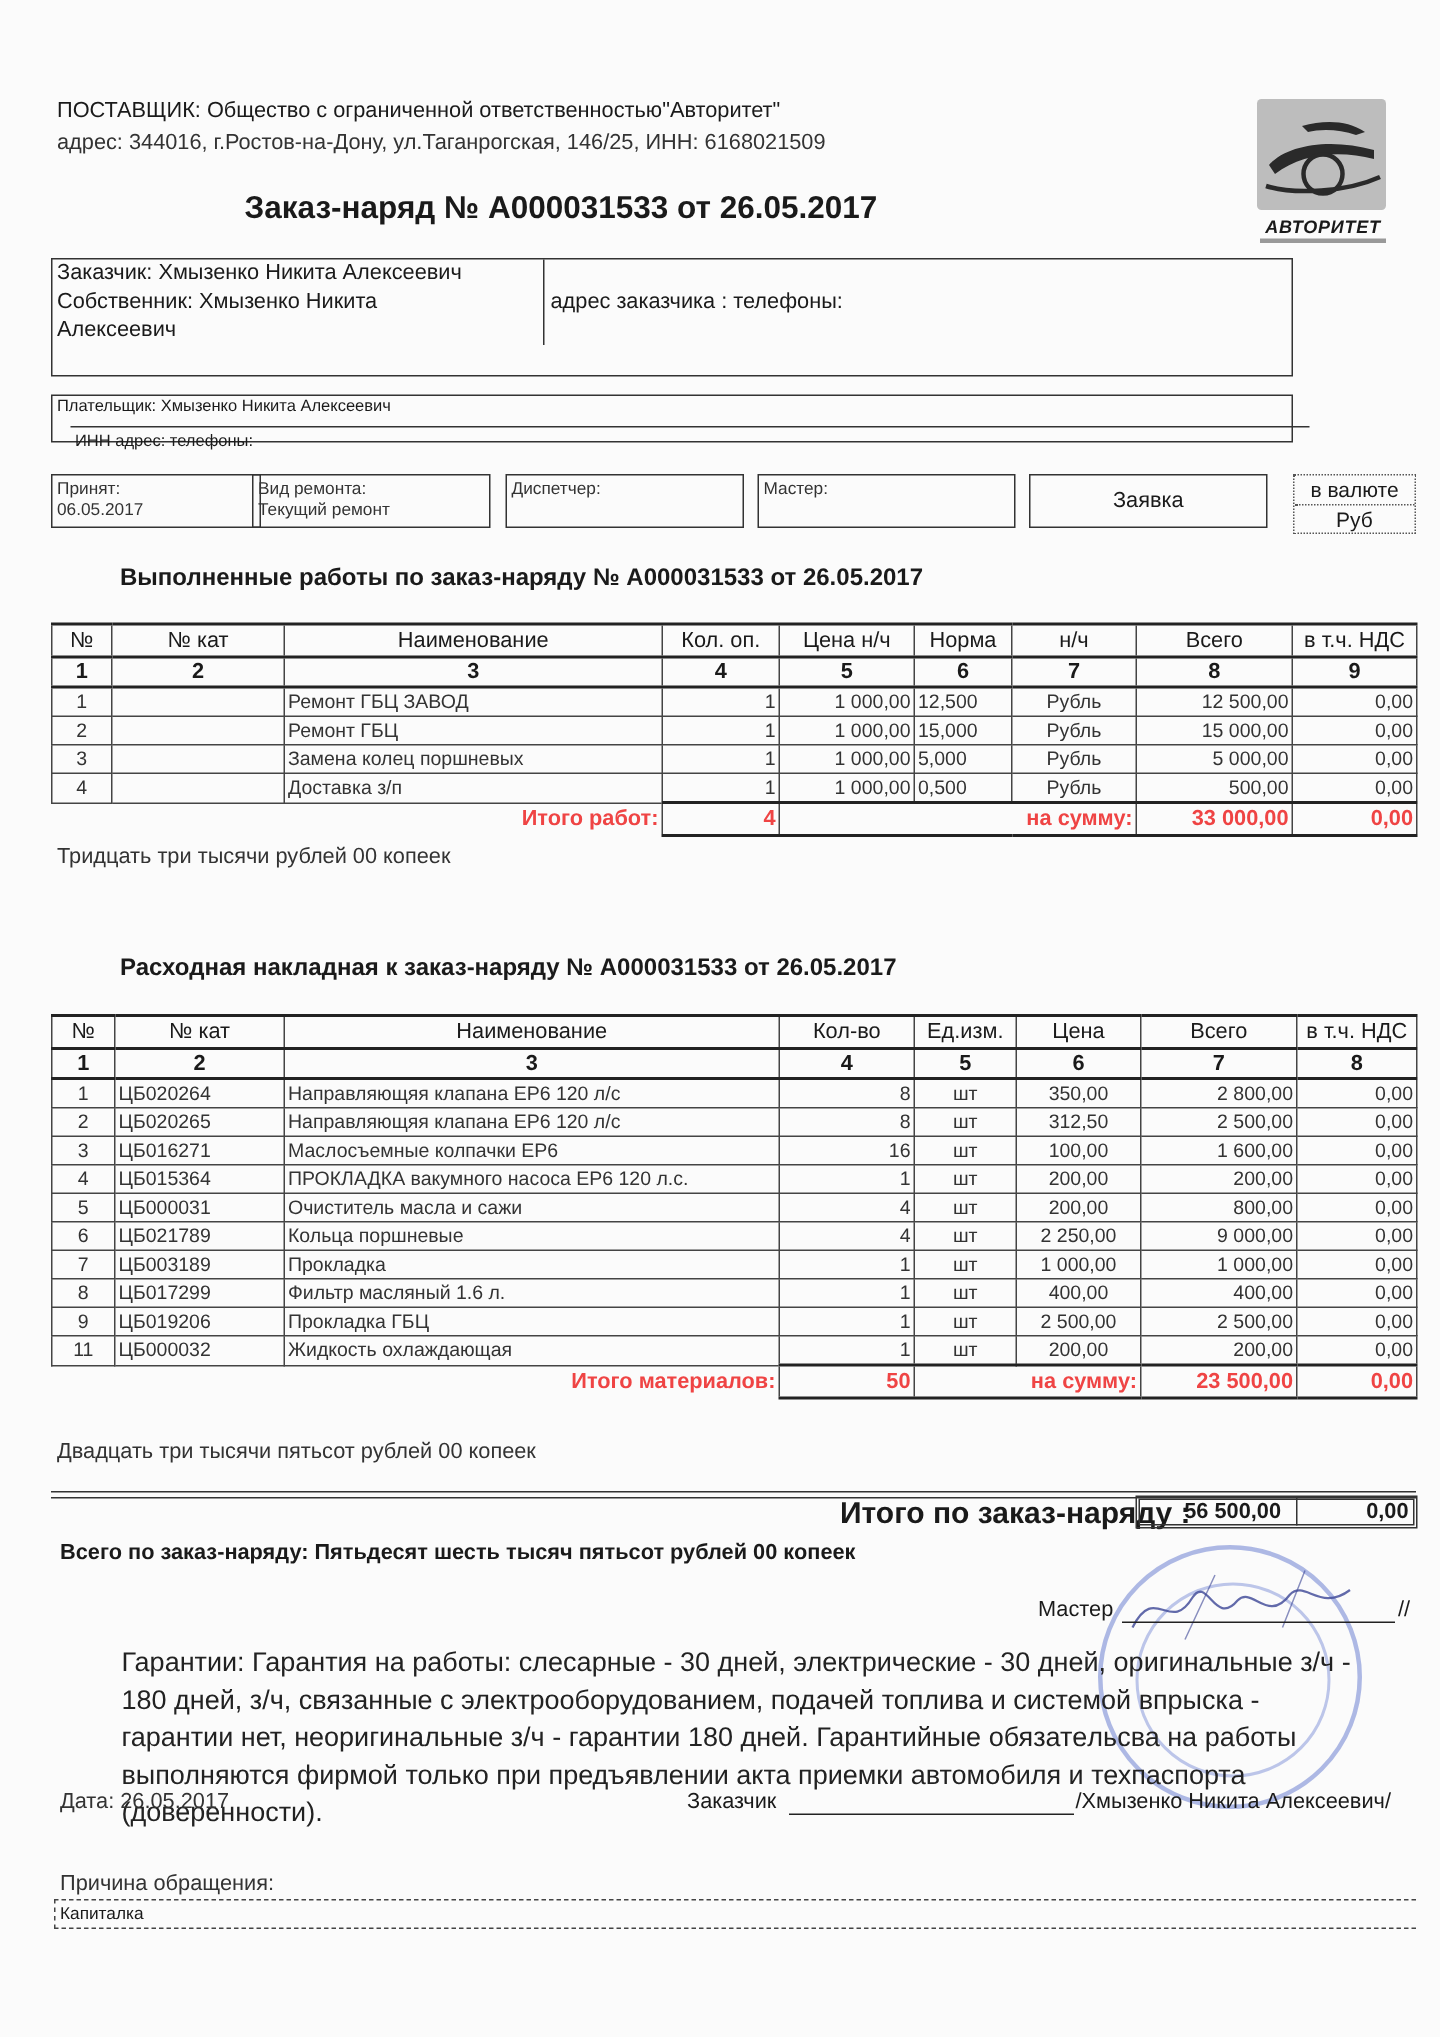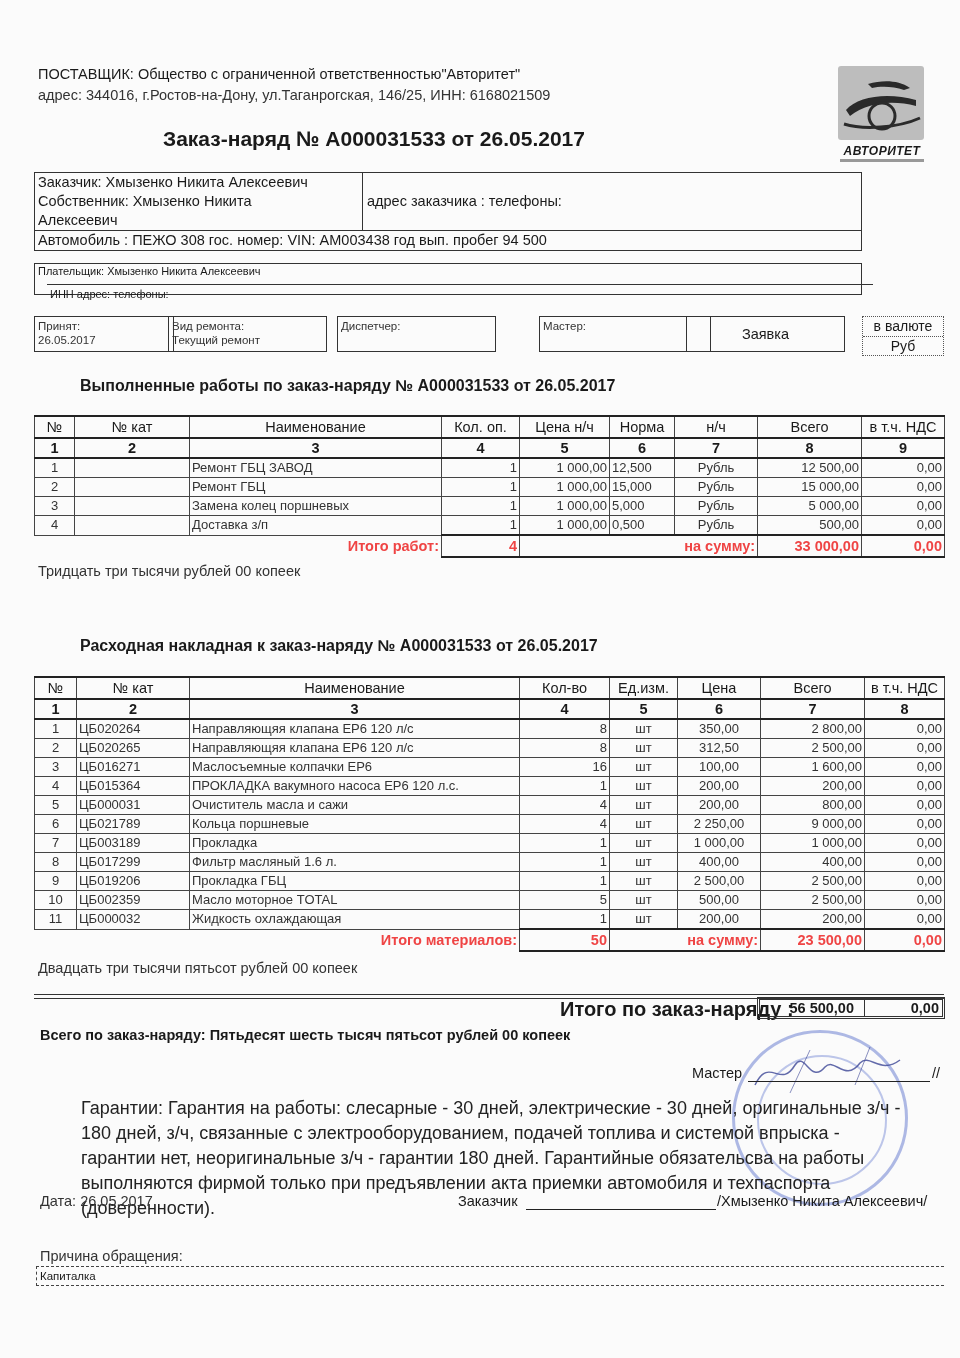"Автомобиль : ПЕЖО 308 гос." div.car-row { html: <div>Автомобиль : ПЕЖО 308 гос. номер: VIN: АМ003438 год вып. пробег 94 500</div> -> none }
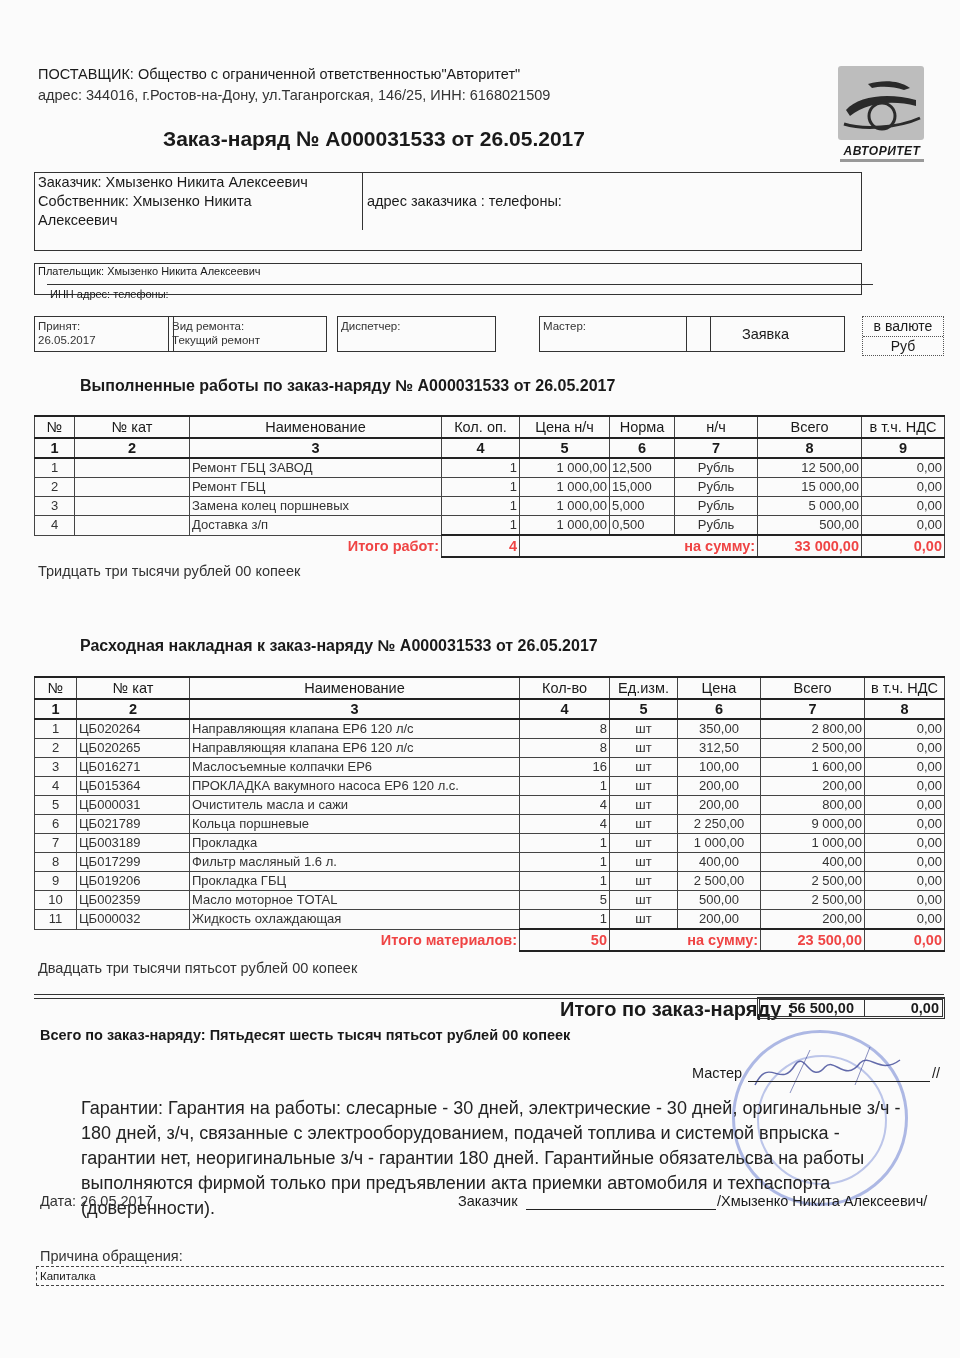"Мастер:" div.info { margin-left: 34px -> none }
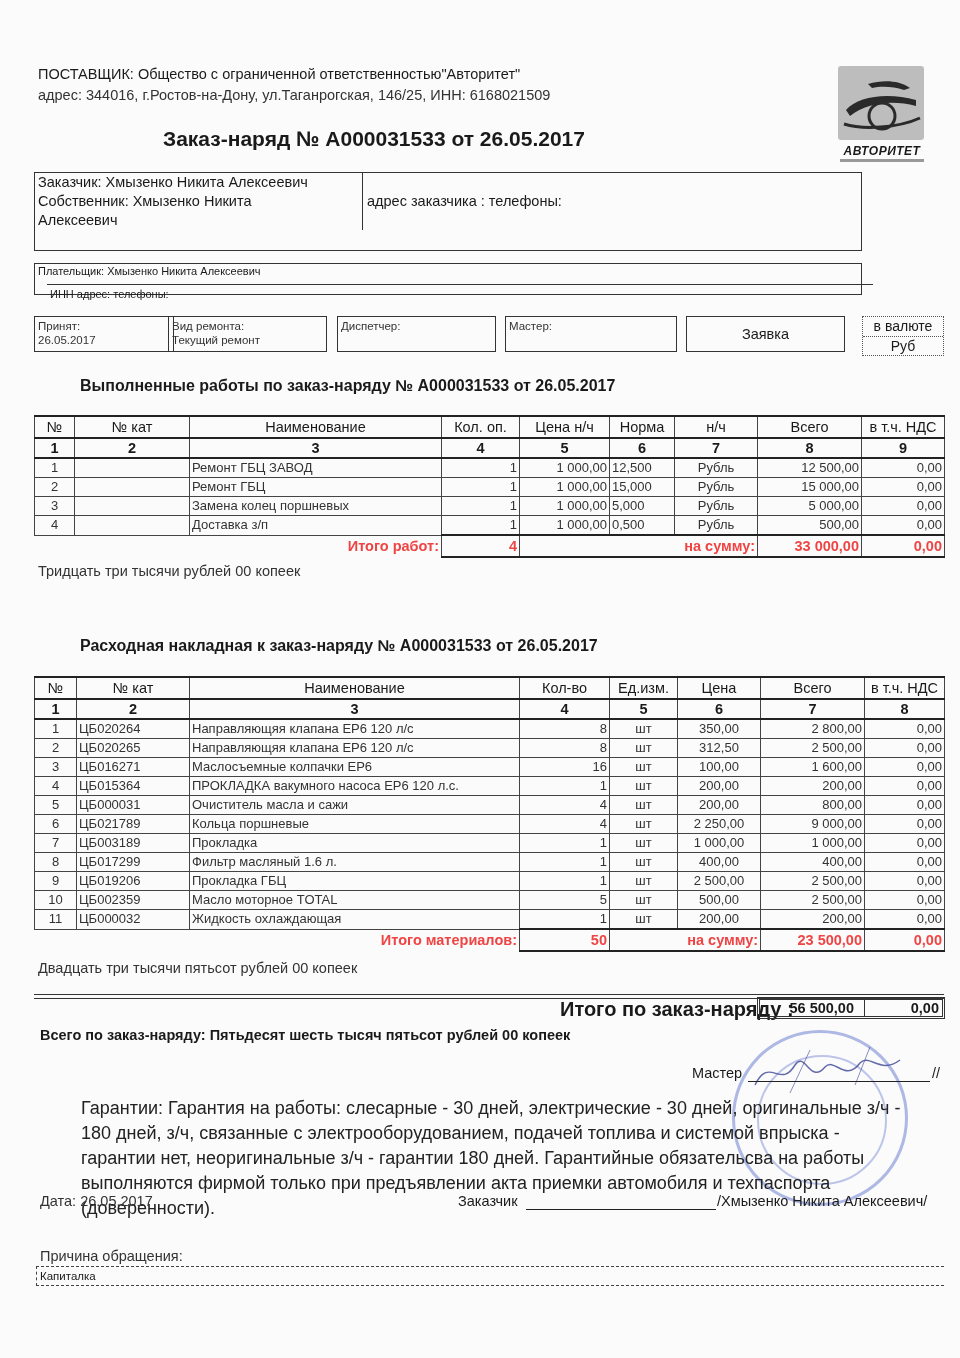"26.05.2017" div { text: 26.05.2017 -> 06.05.2017 }
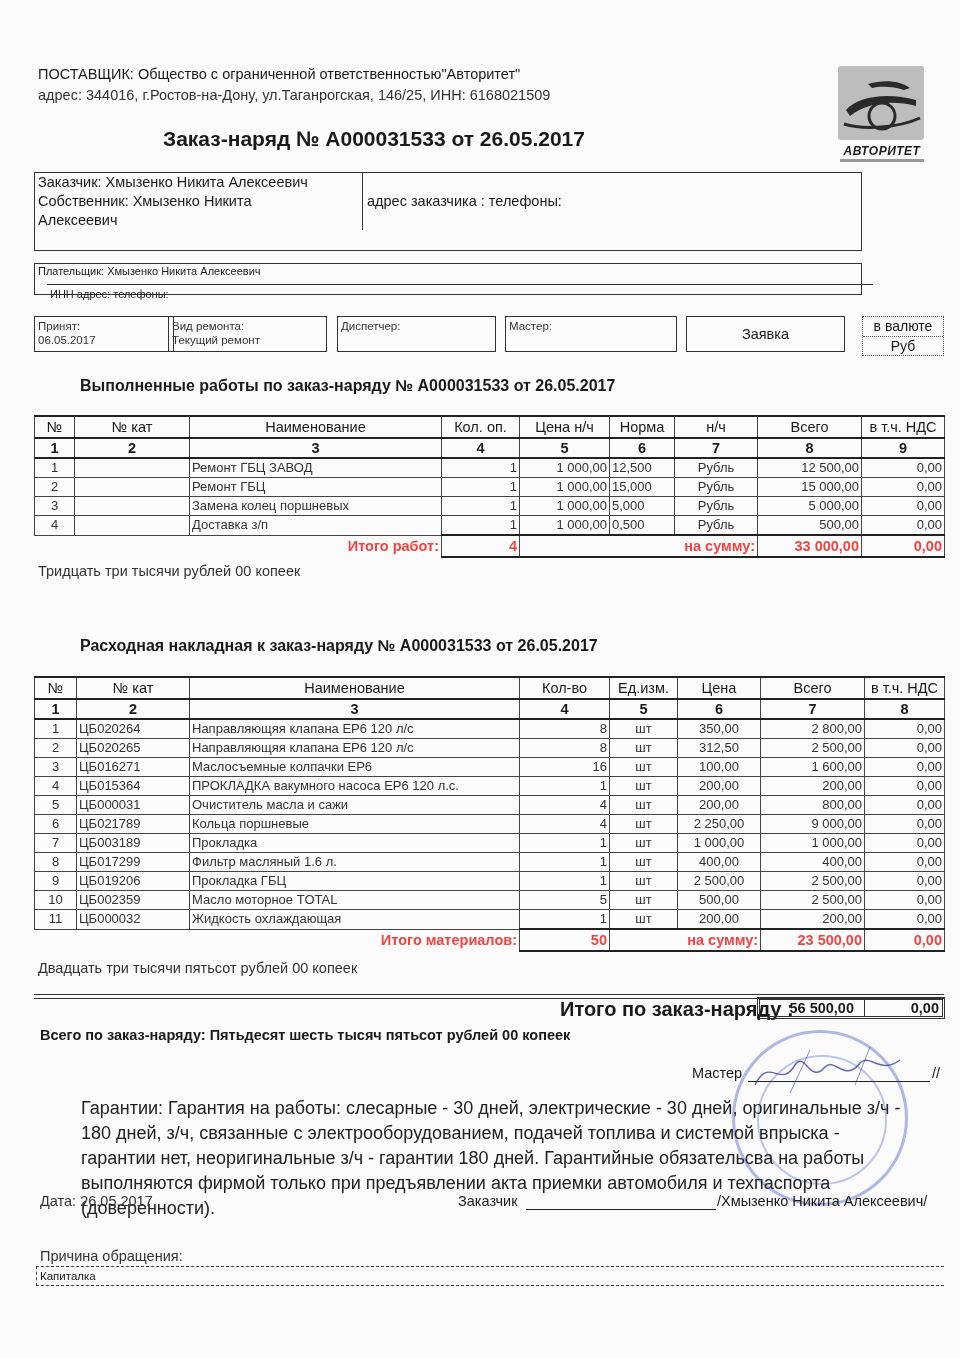"10" tr { html: <tr> <td>10</td> <td>ЦБ002359</td> <td>Масло моторное TOTAL</td> <td>5</td> <td>шт</td> <td>500,00</td> <td>2 500,00</td> <td>0,00</td> </tr> -> none }
